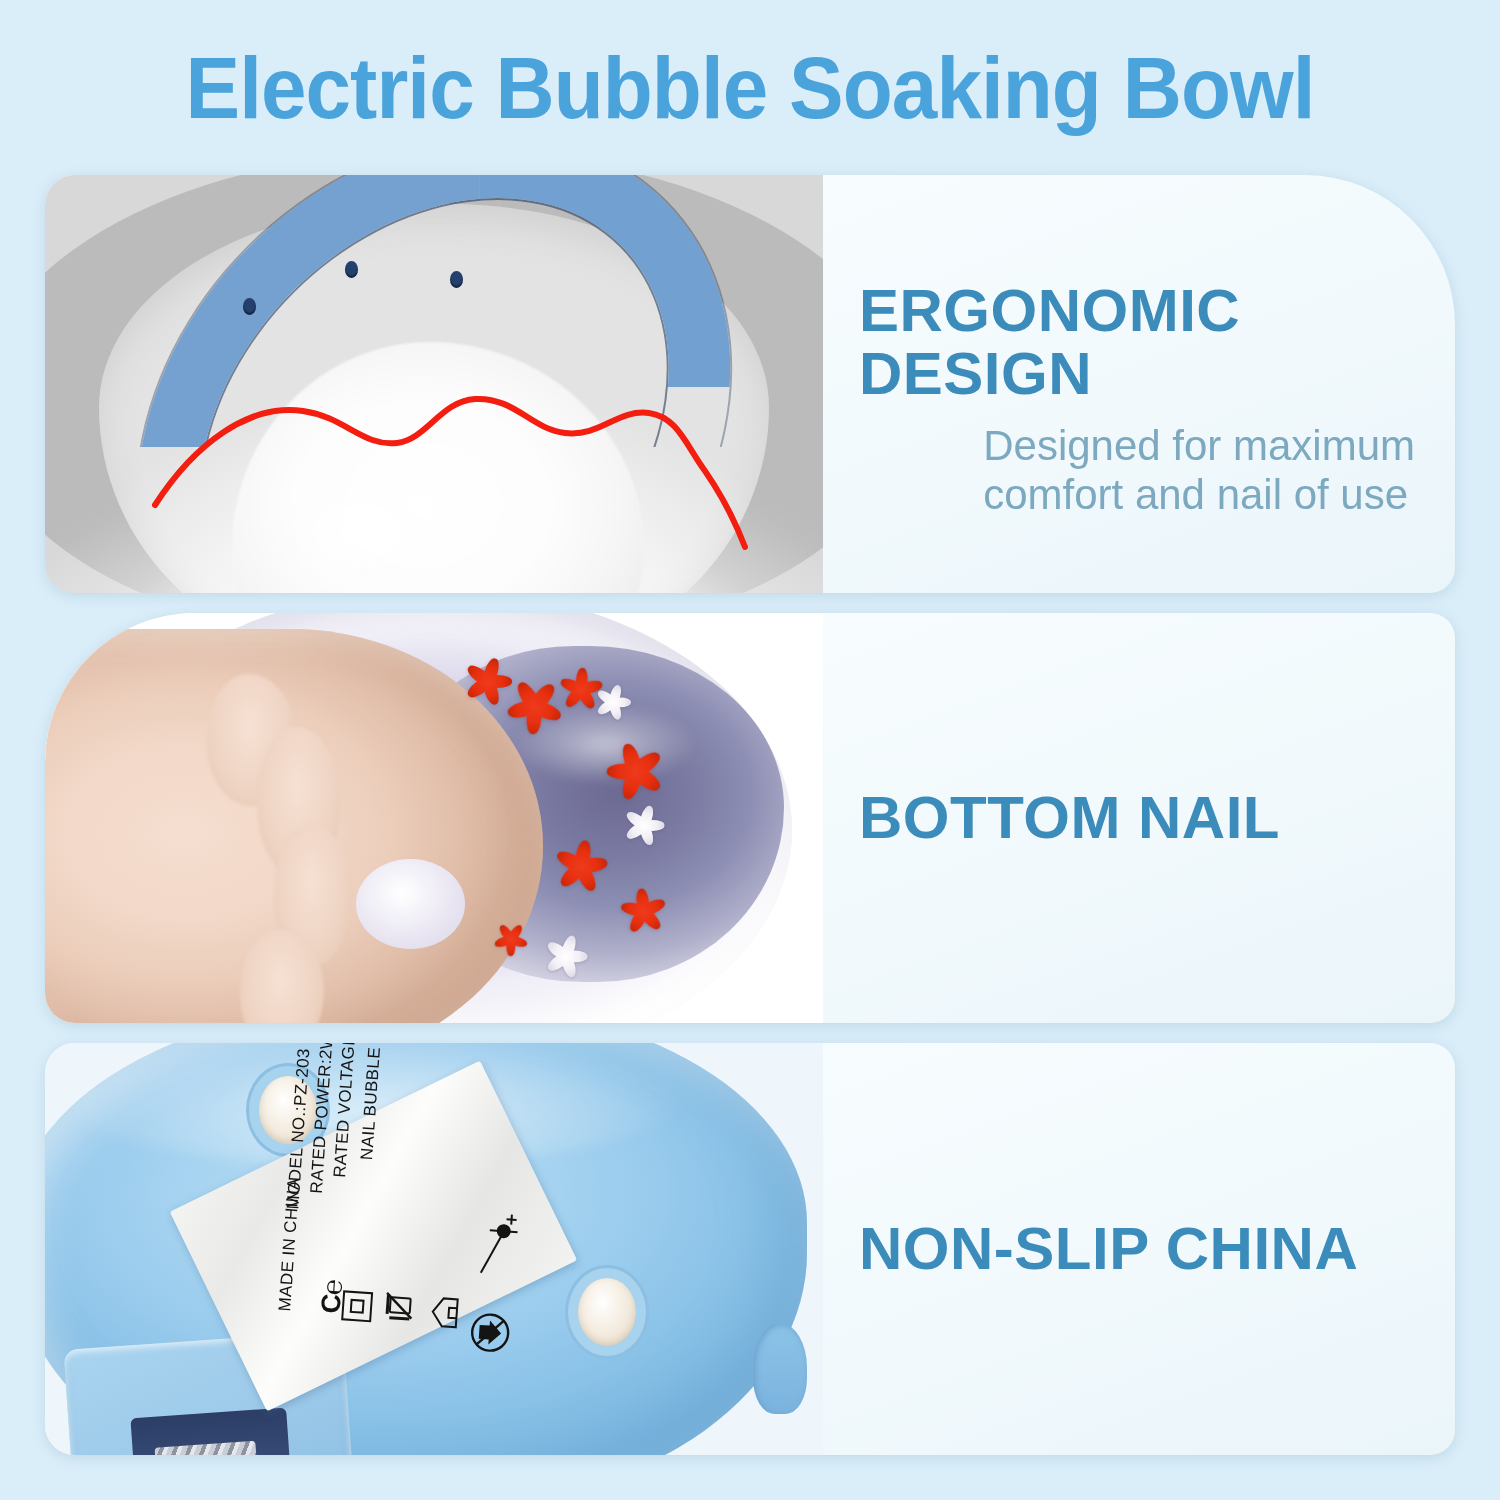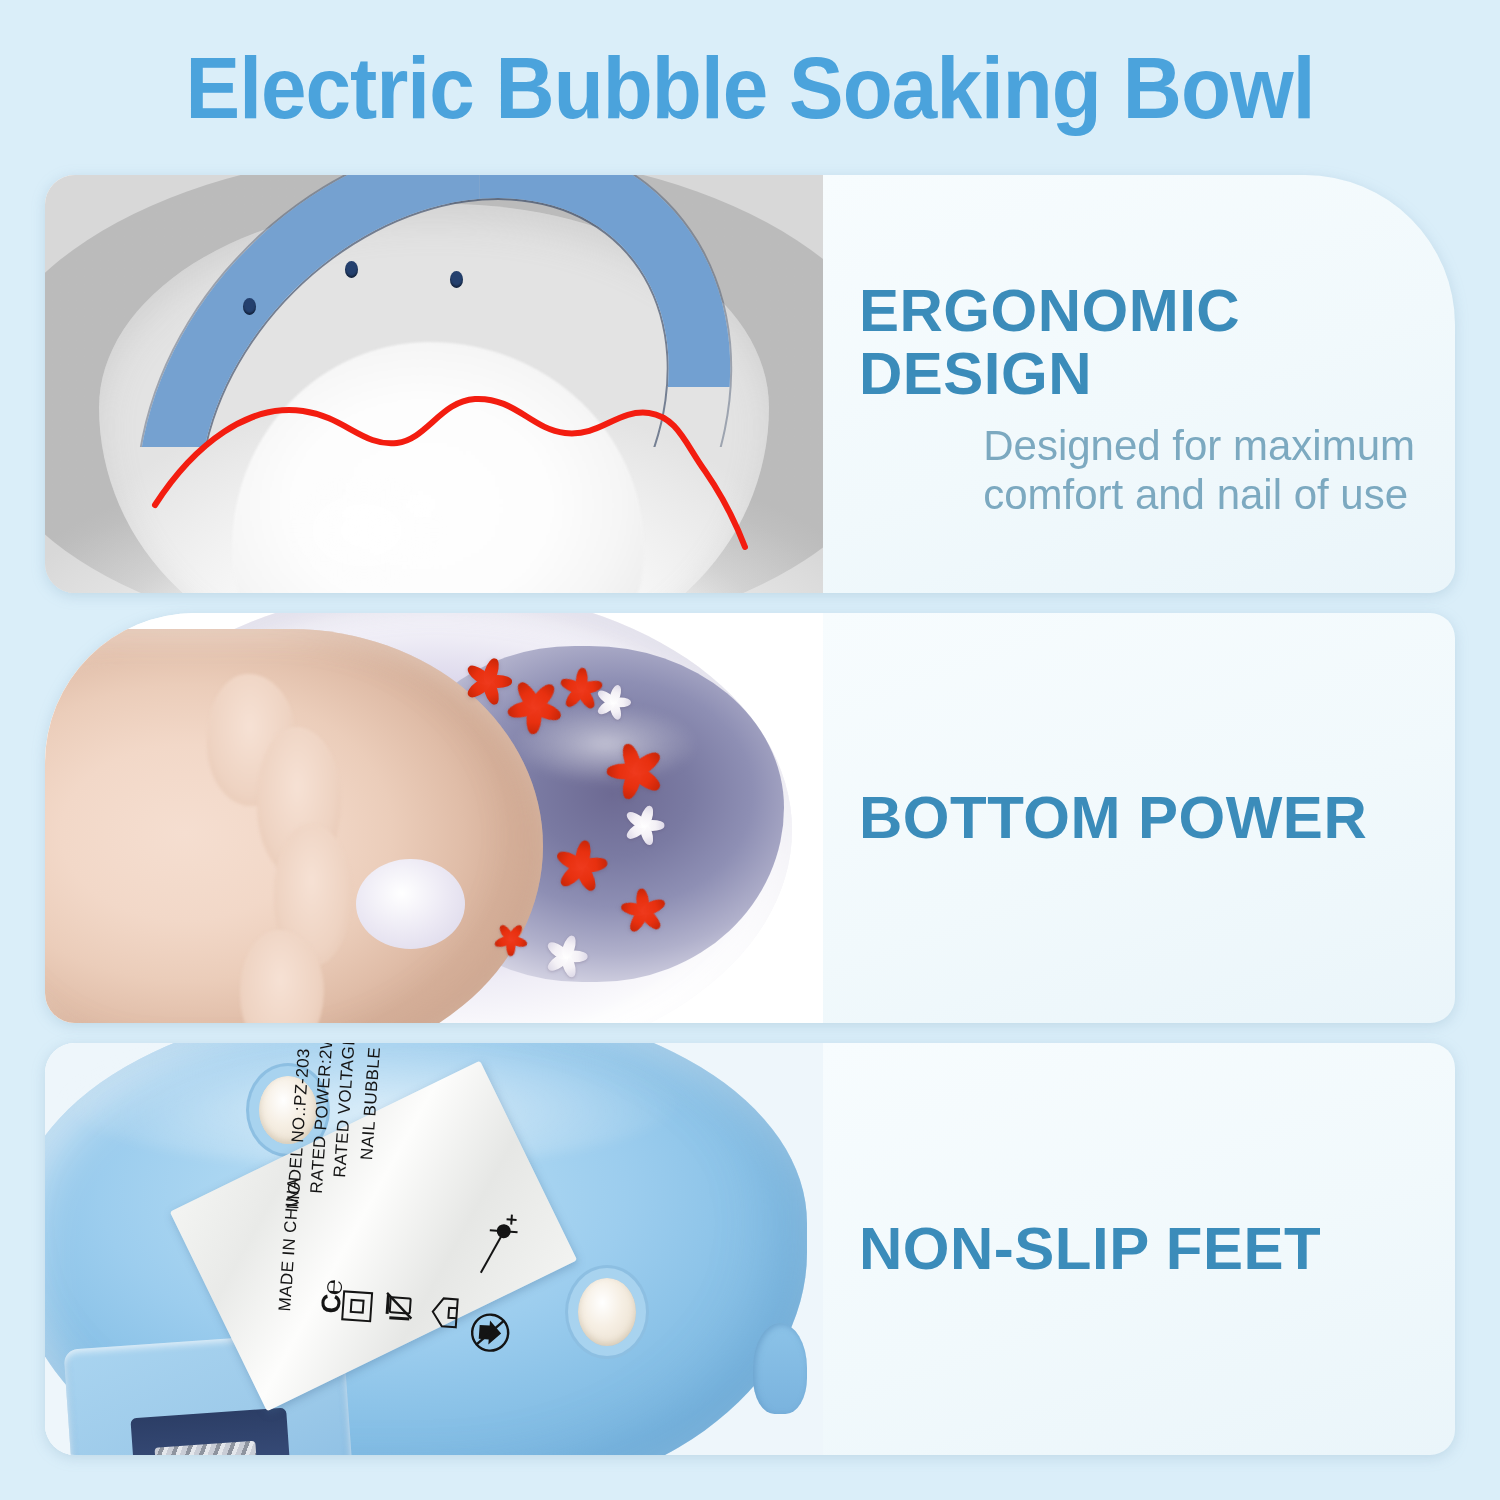"BOTTOM POWER" div.feature-heading { text: POWER -> NAIL }
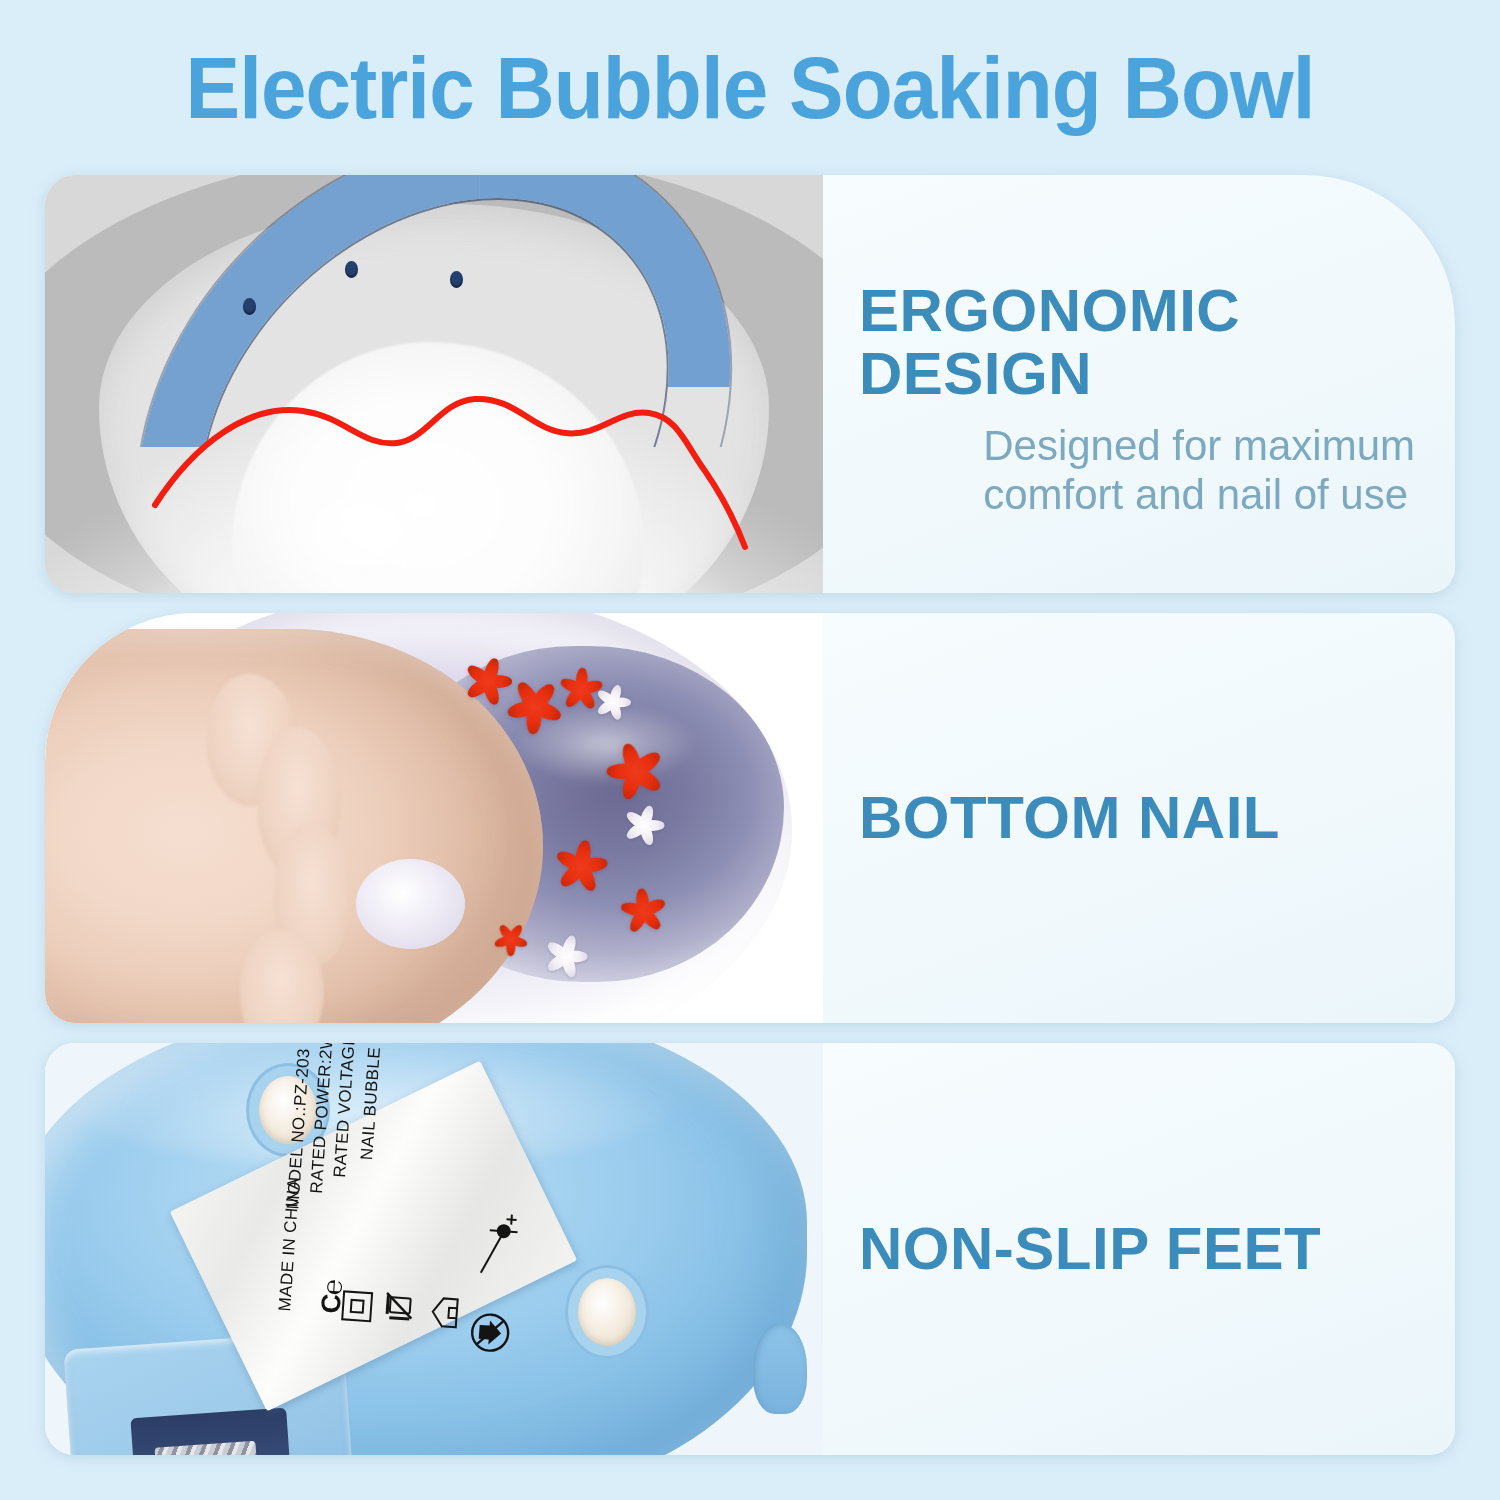"NON-SLIP FEET" div.feature-heading { text: FEET -> CHINA }
